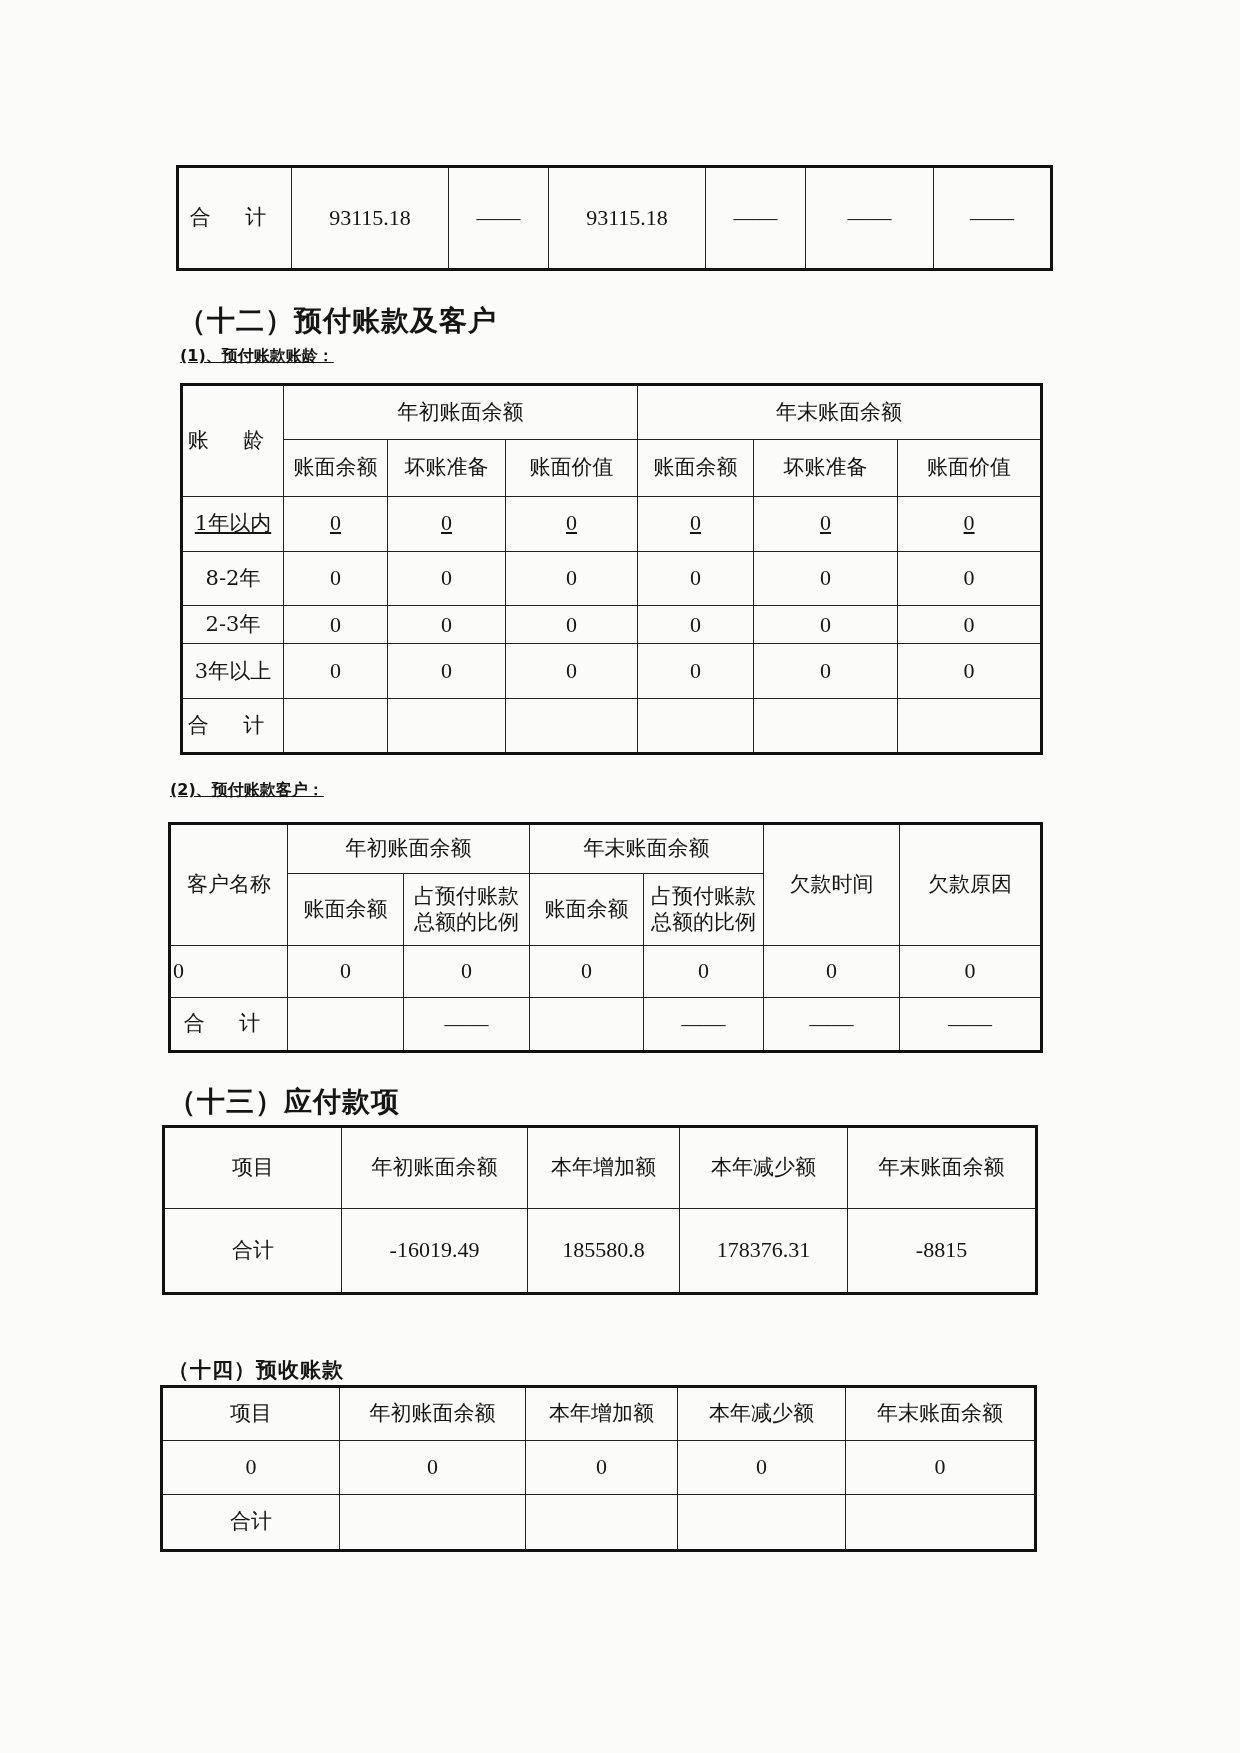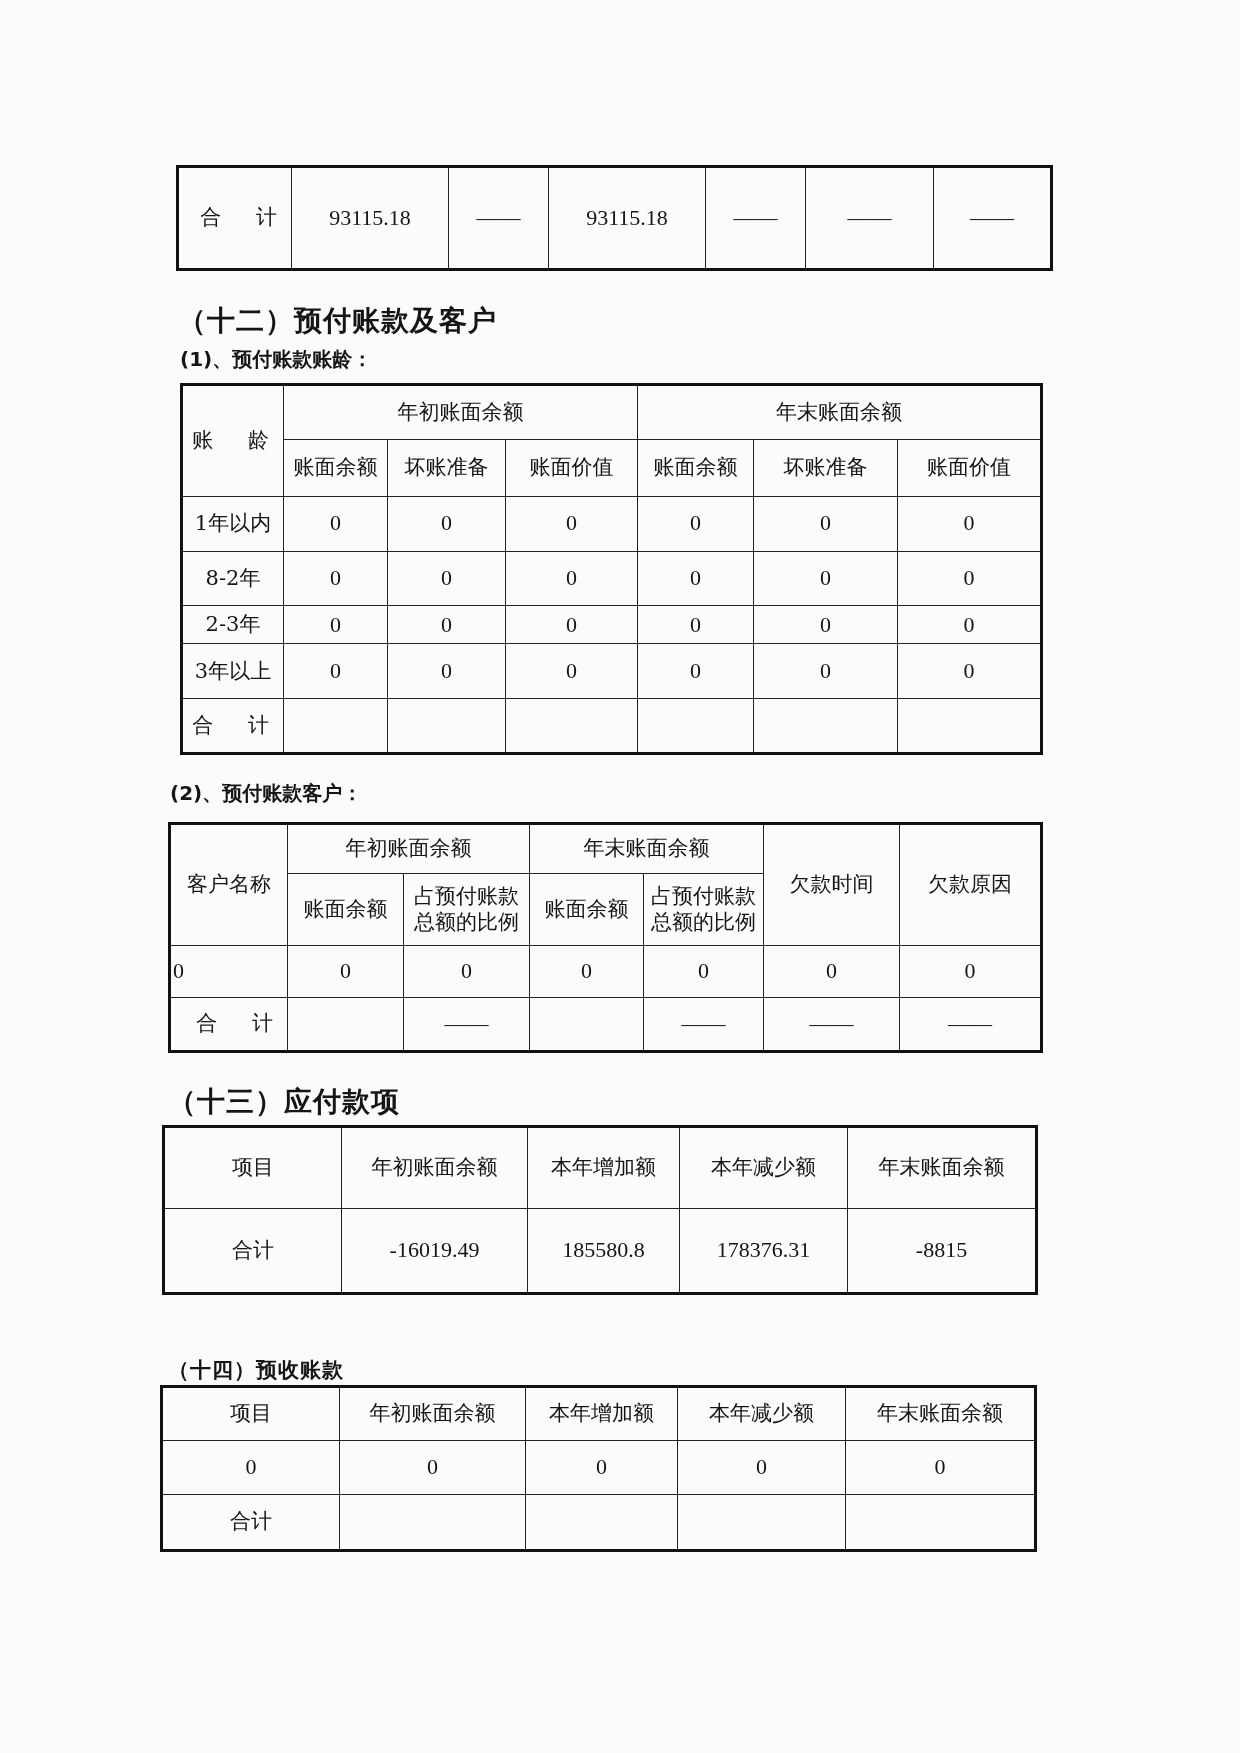"合 计" .wide-sp { text-align: right -> none }
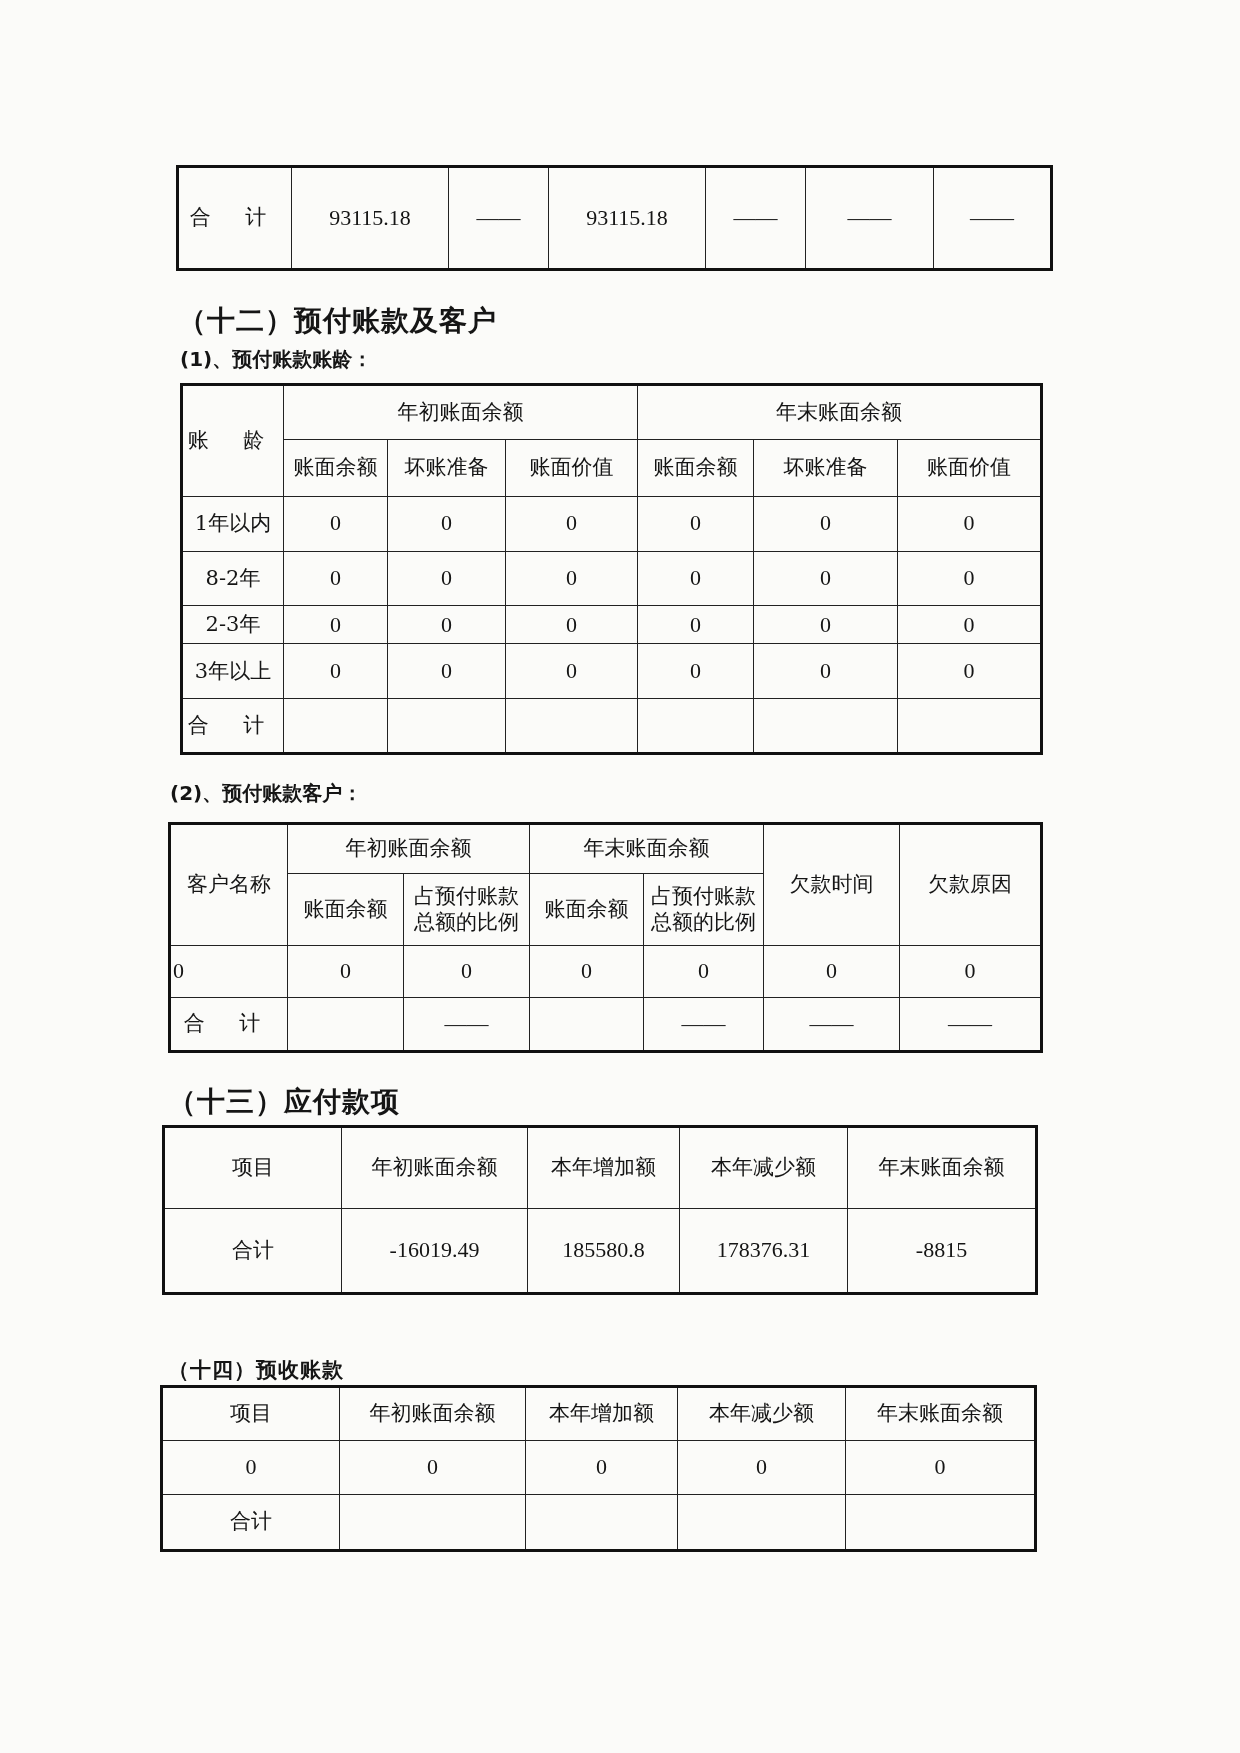"(1)、预付账款账龄：" .subheading { font-size: 20px -> 16px; text-decoration: none -> underline }
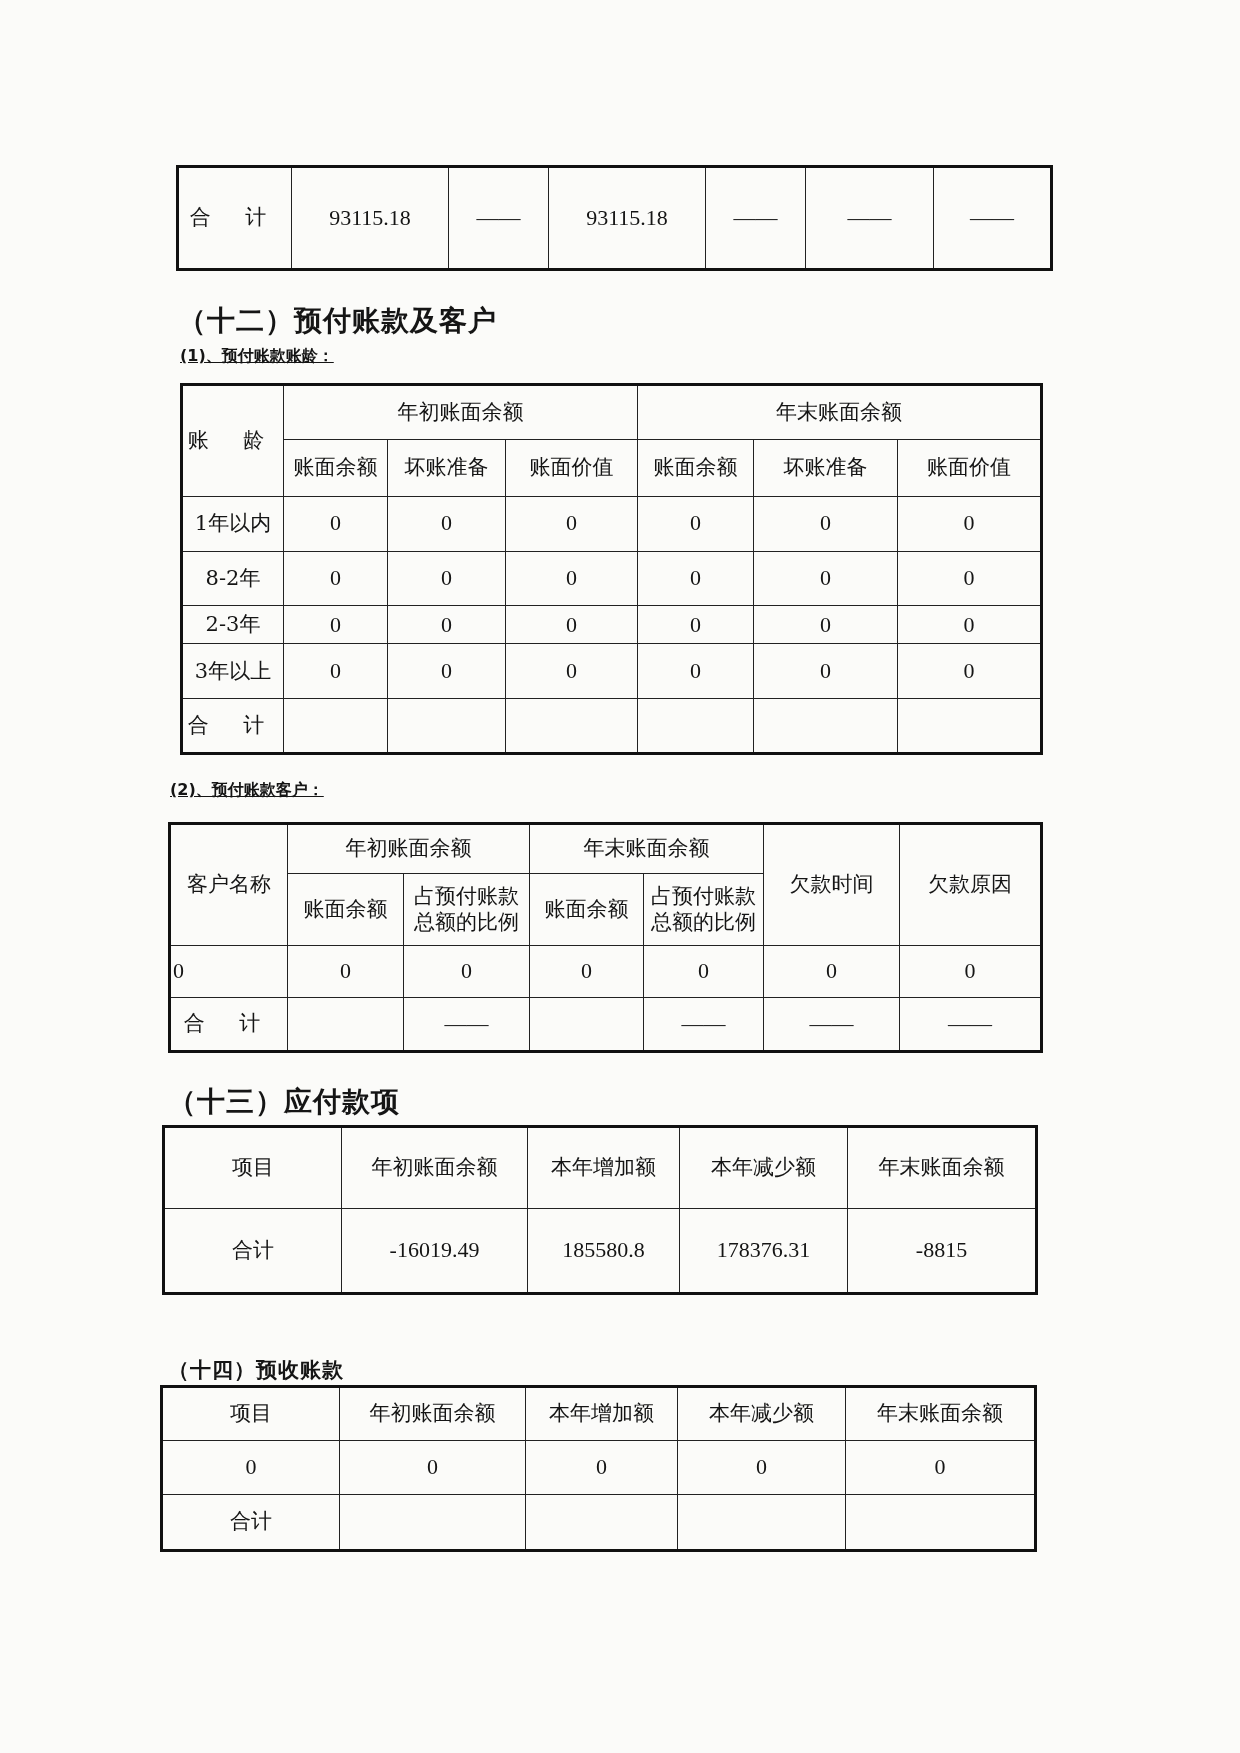"1年以内" tr { text-decoration: none -> underline }
